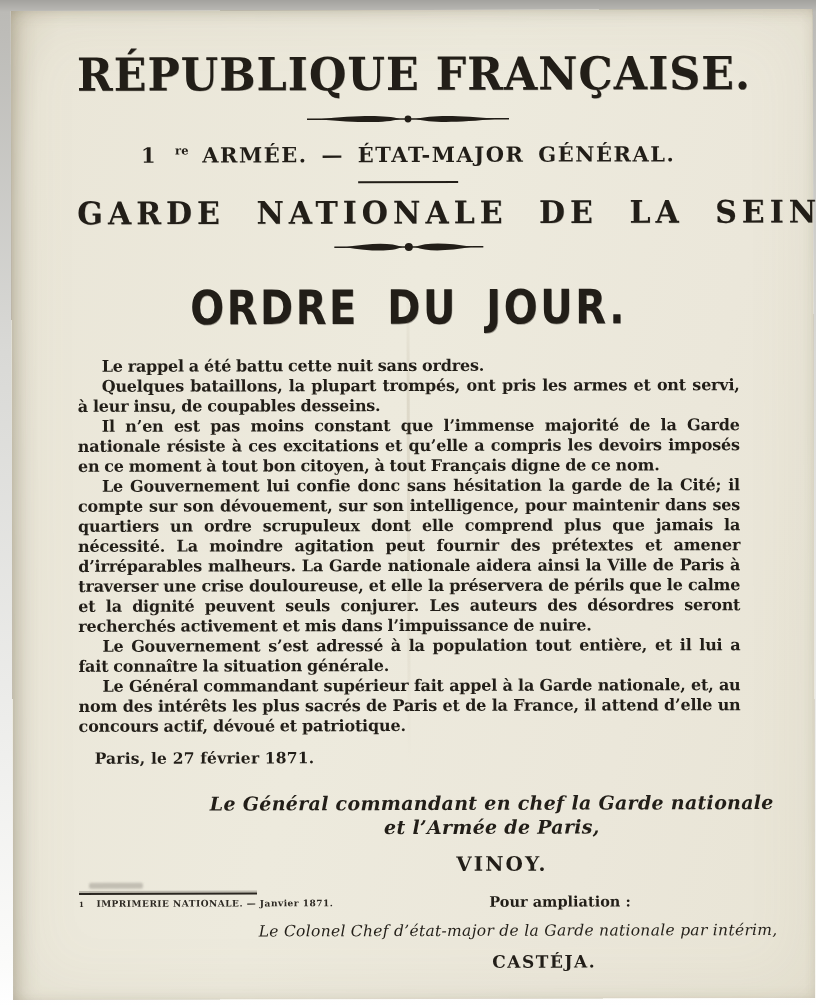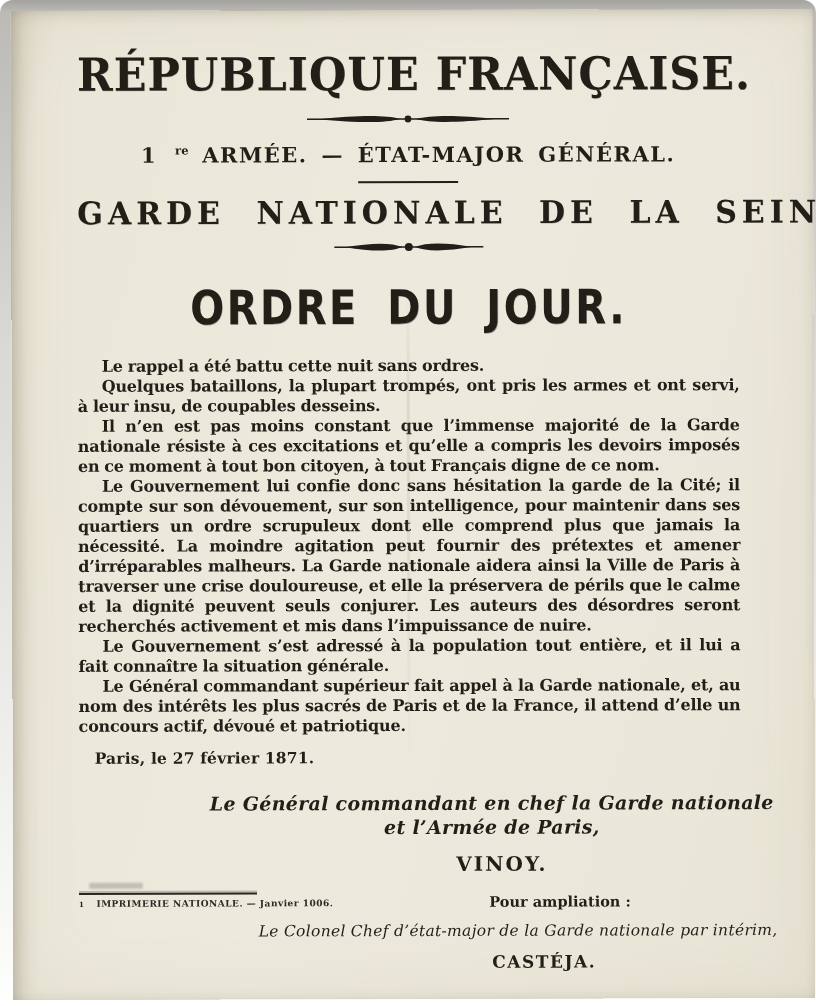"RÉPUBLIQUE FRANÇAISE." .stage { border-radius: 13px -> none }
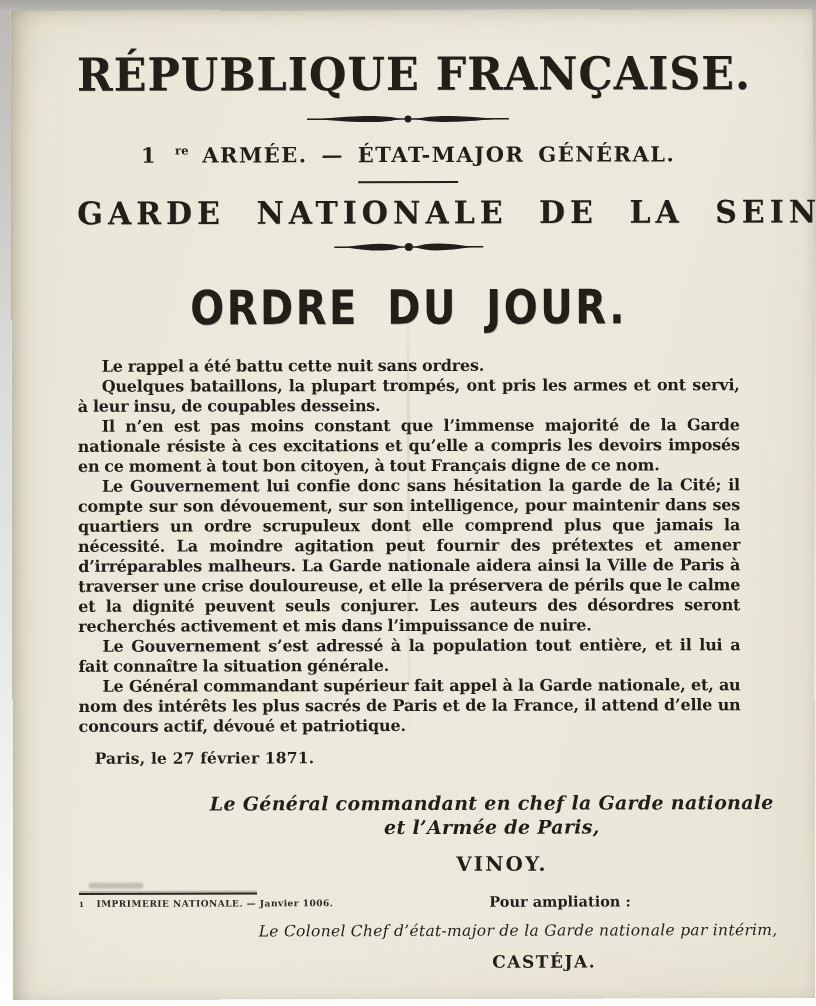"IMPRIMERIE NATIONALE. — Janvier 1006." span { text: 1006 -> 1871 }
